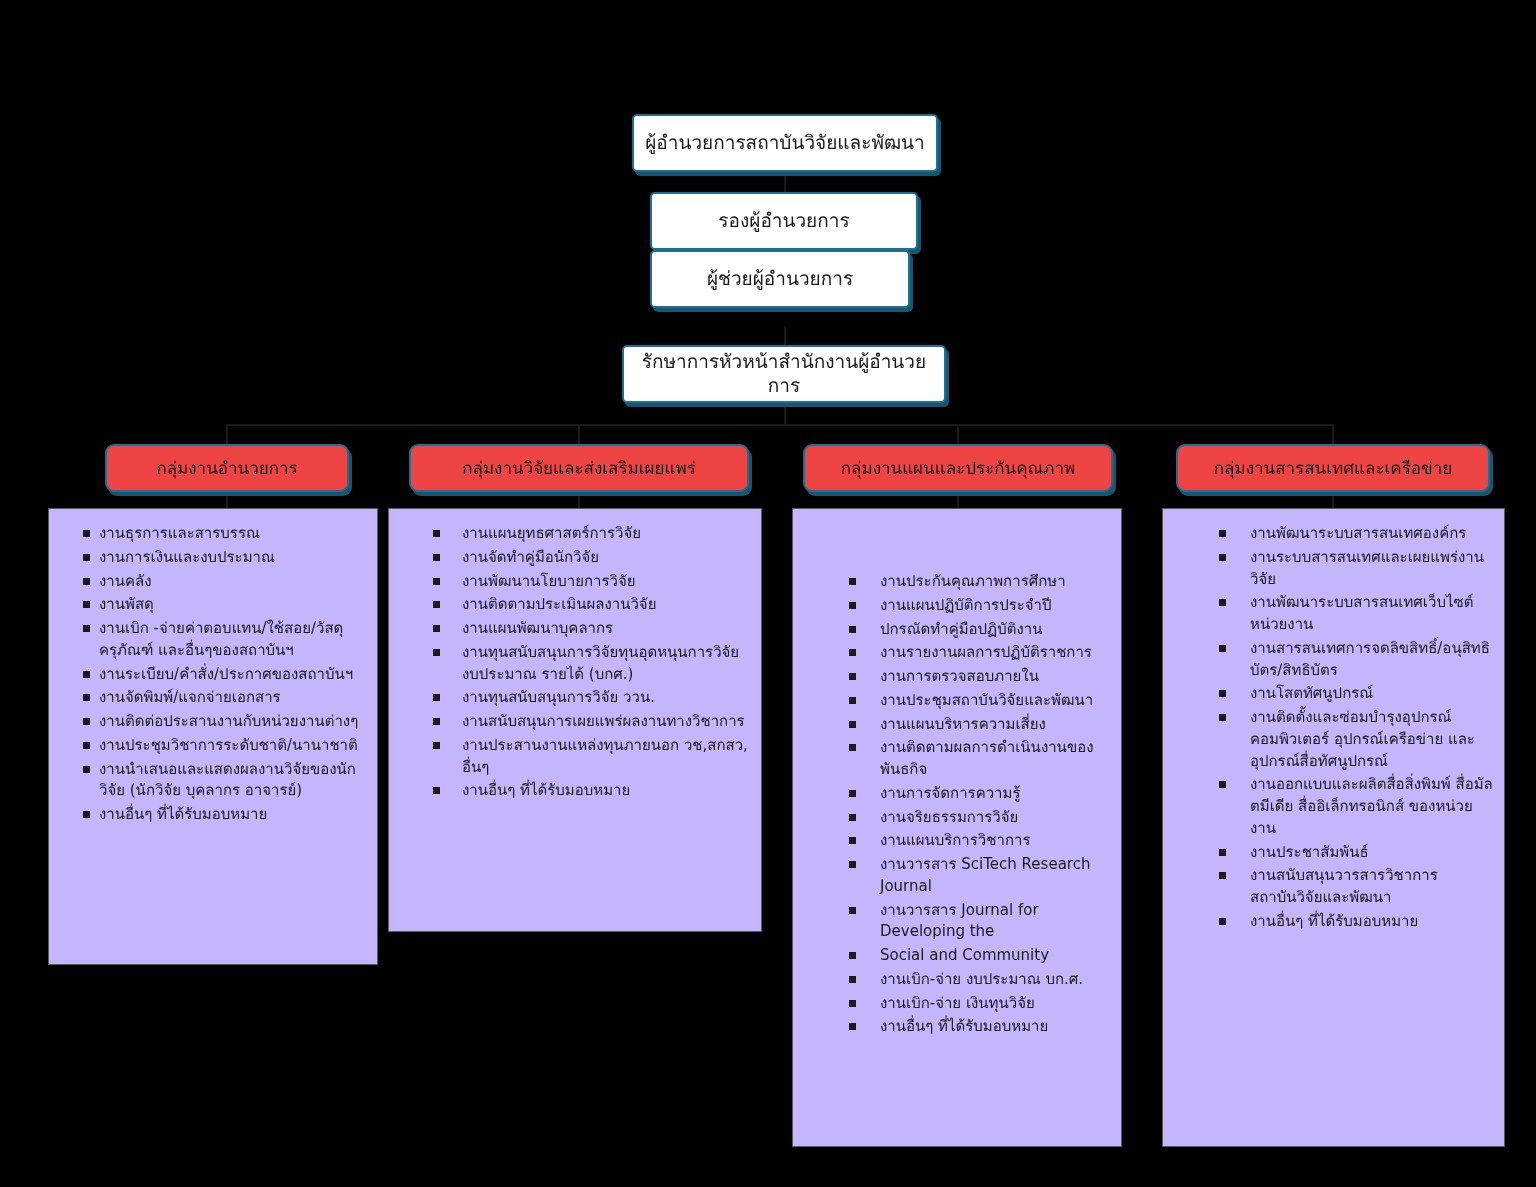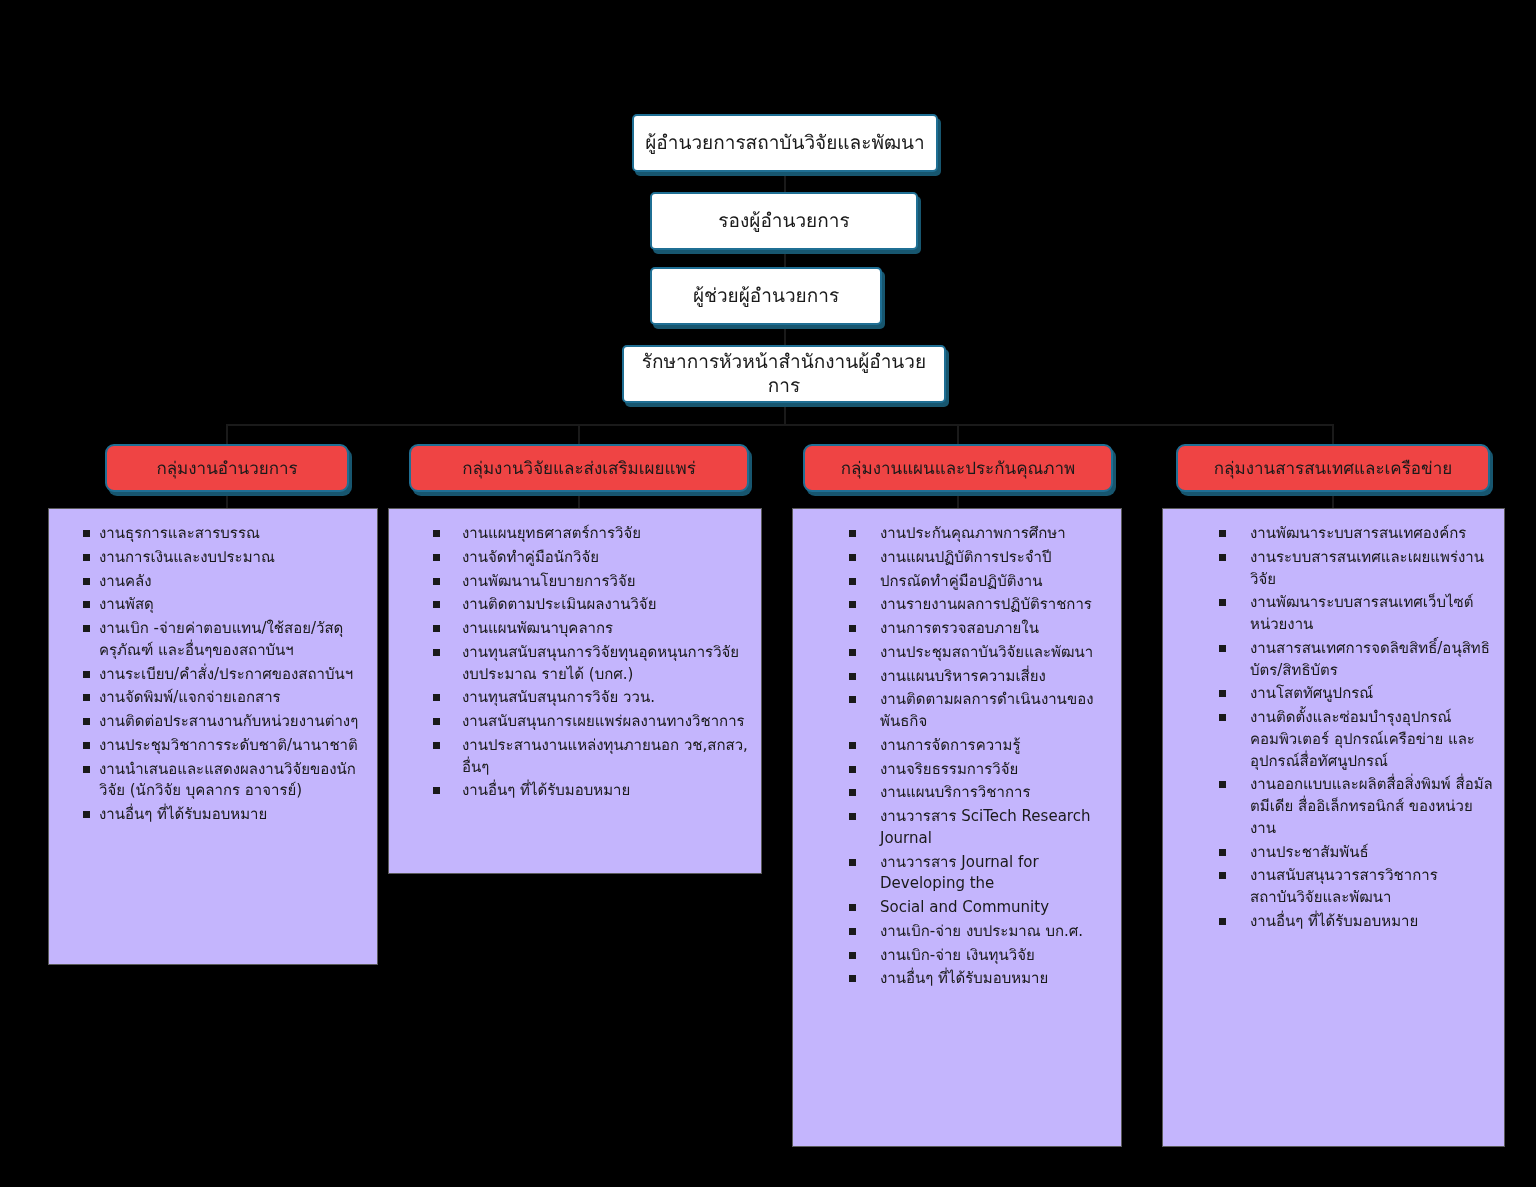"ผู้ช่วยผู้อำนวยการ" .exec-box.lvl3 { top: 267px -> 250px; width: 232px -> 260px }
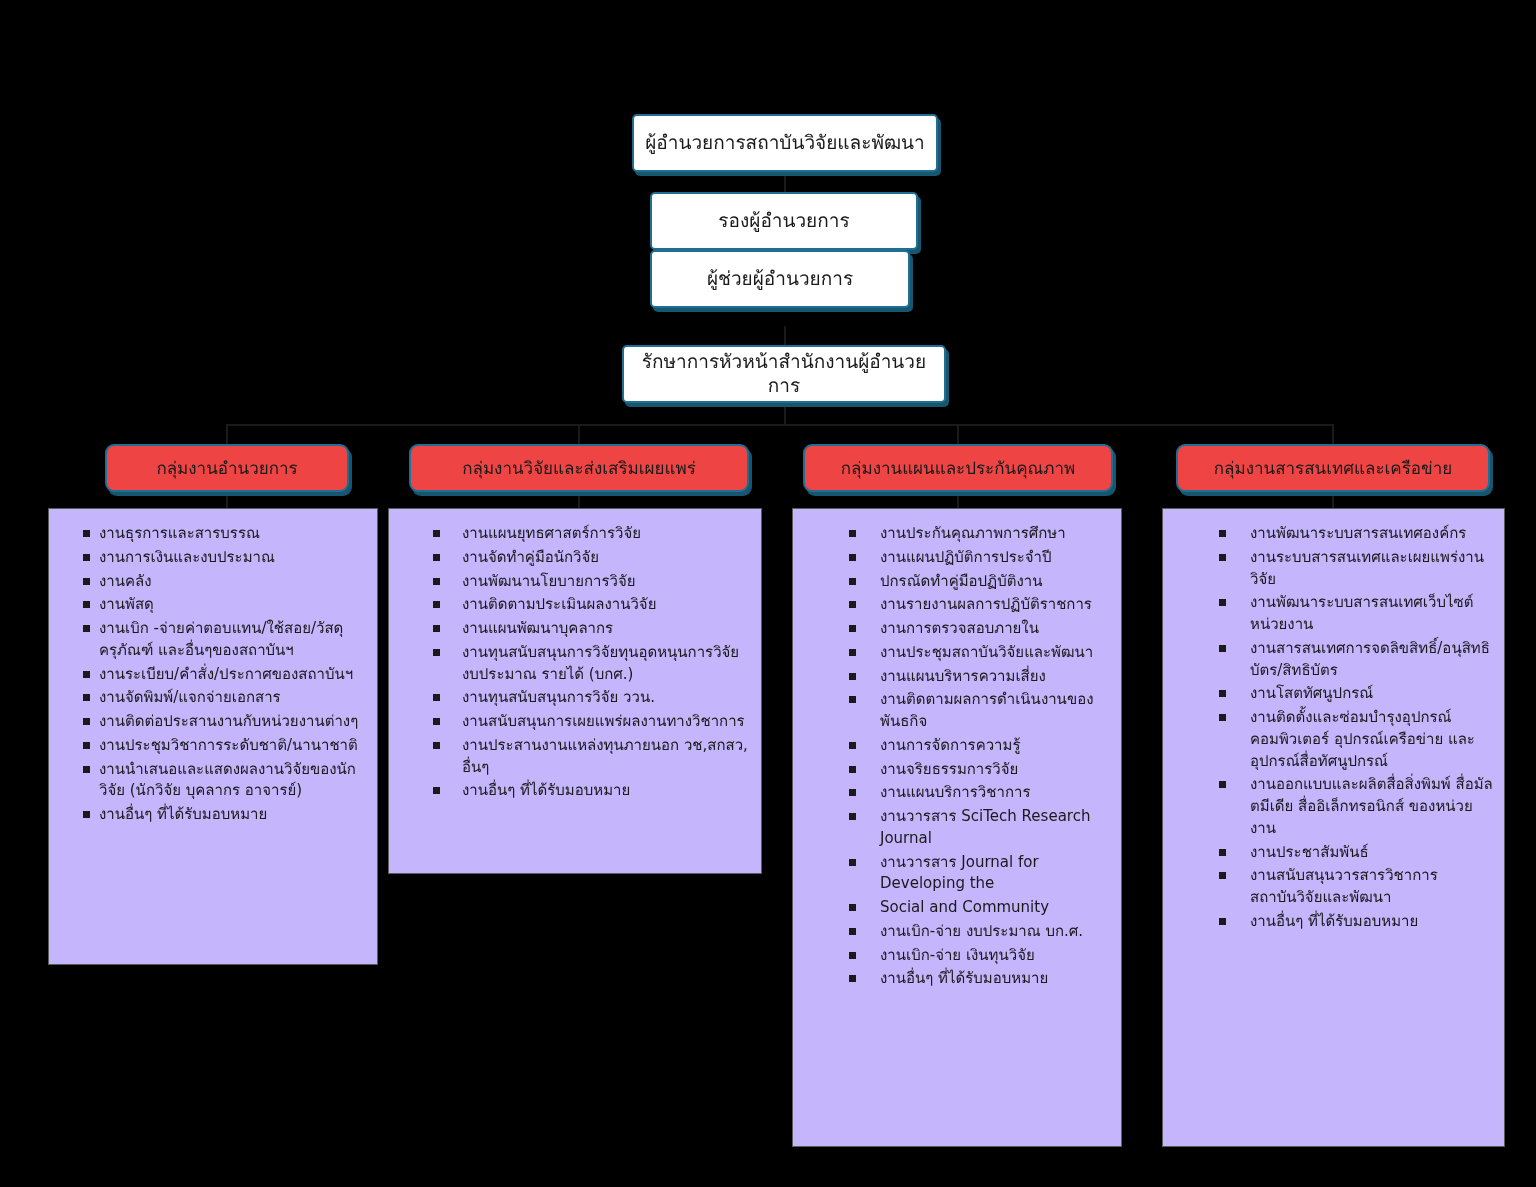"งานแผนยุทธศาสตร์การวิจัย" .task-box.t1 { height: 366px -> 424px }
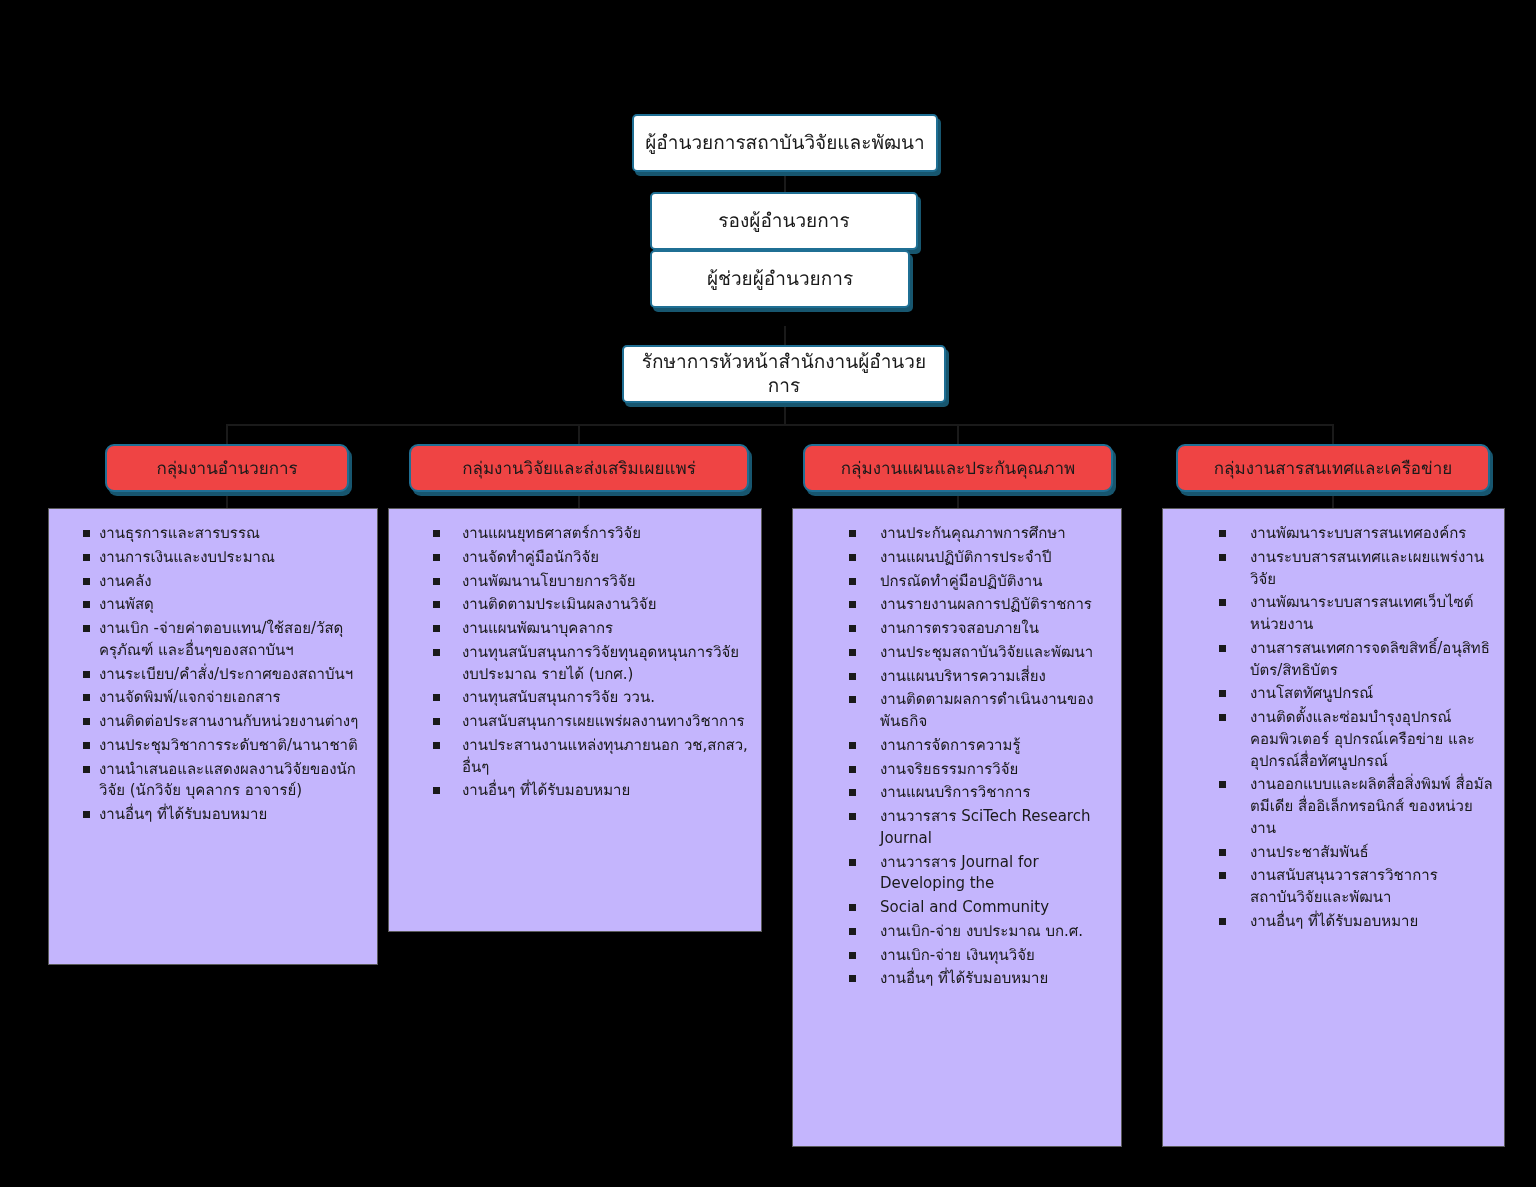"งานประกันคุณภาพการศึกษา" .task-box.t2 .task-list { margin-top: none -> 48px }
